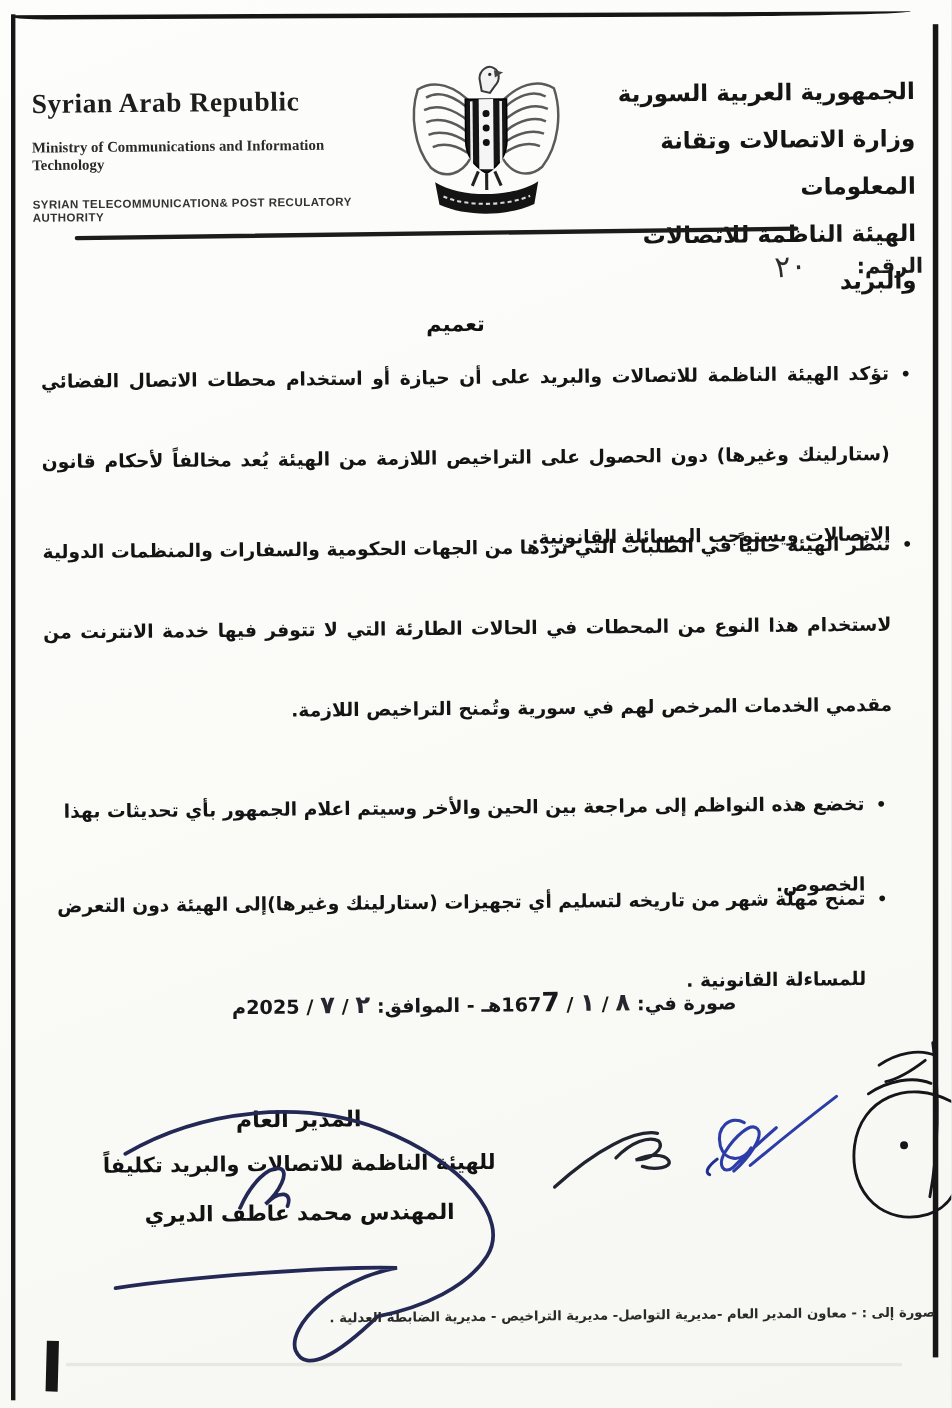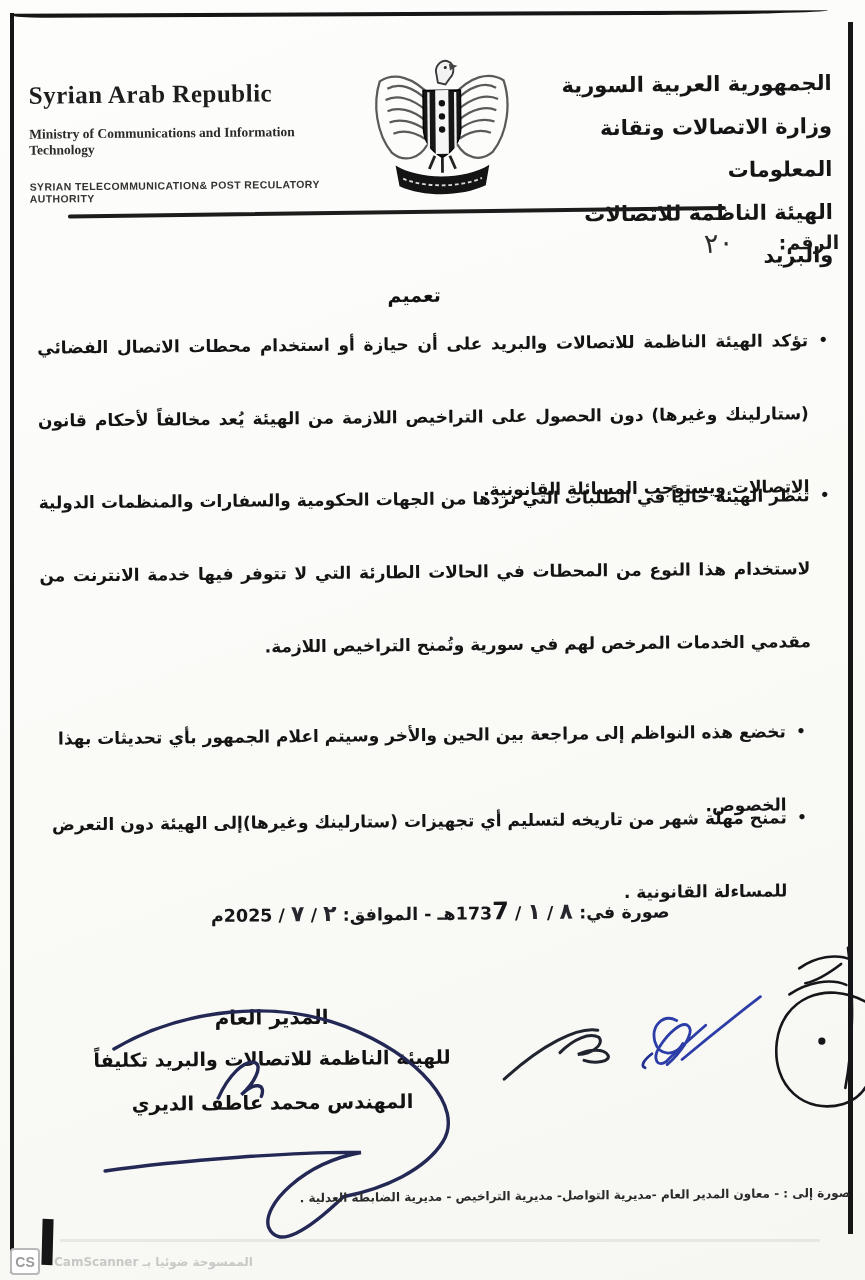"173" span { text: 173 -> 167 }
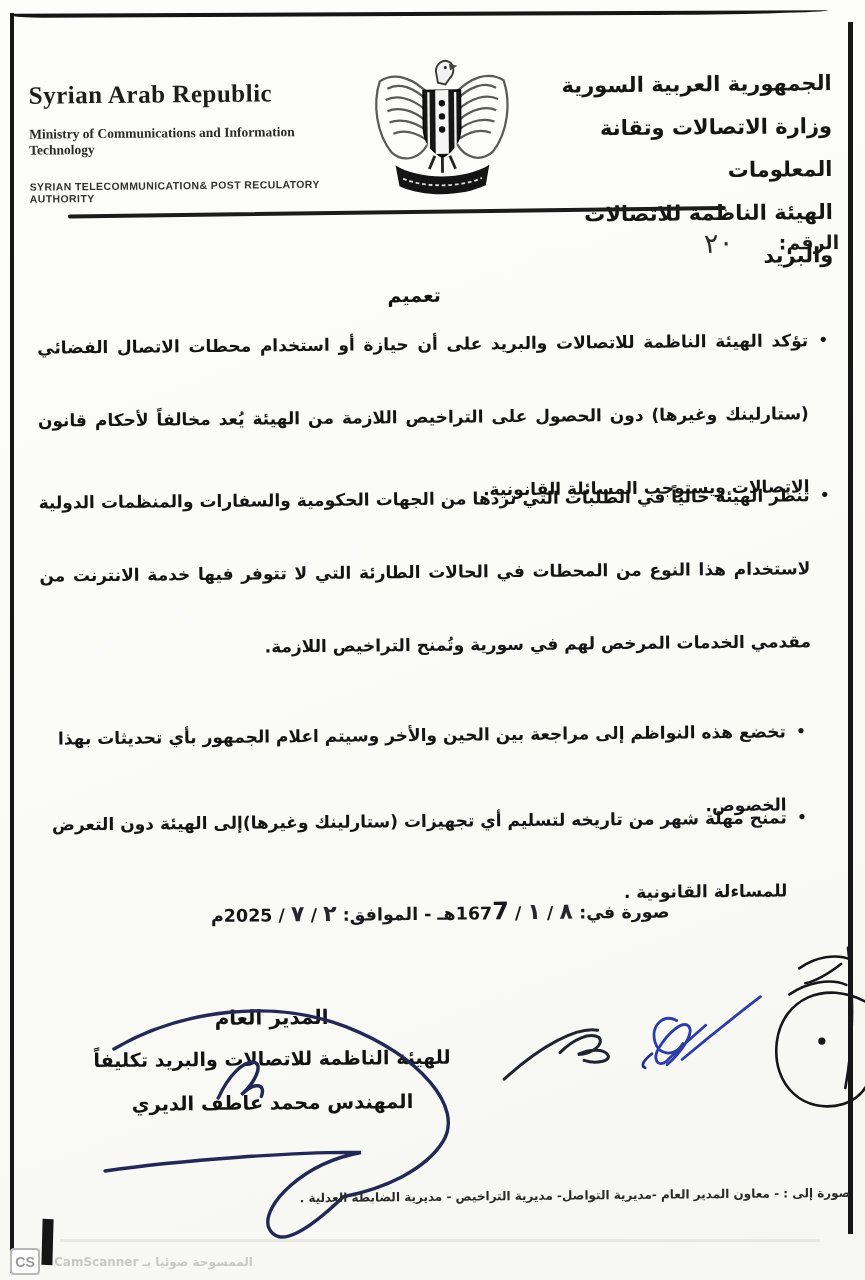"CS" div.watermark { html: <div> <div>CS</div> <div>الممسوحة ضوئيا بـ CamScanner</div> </div> -> none }
